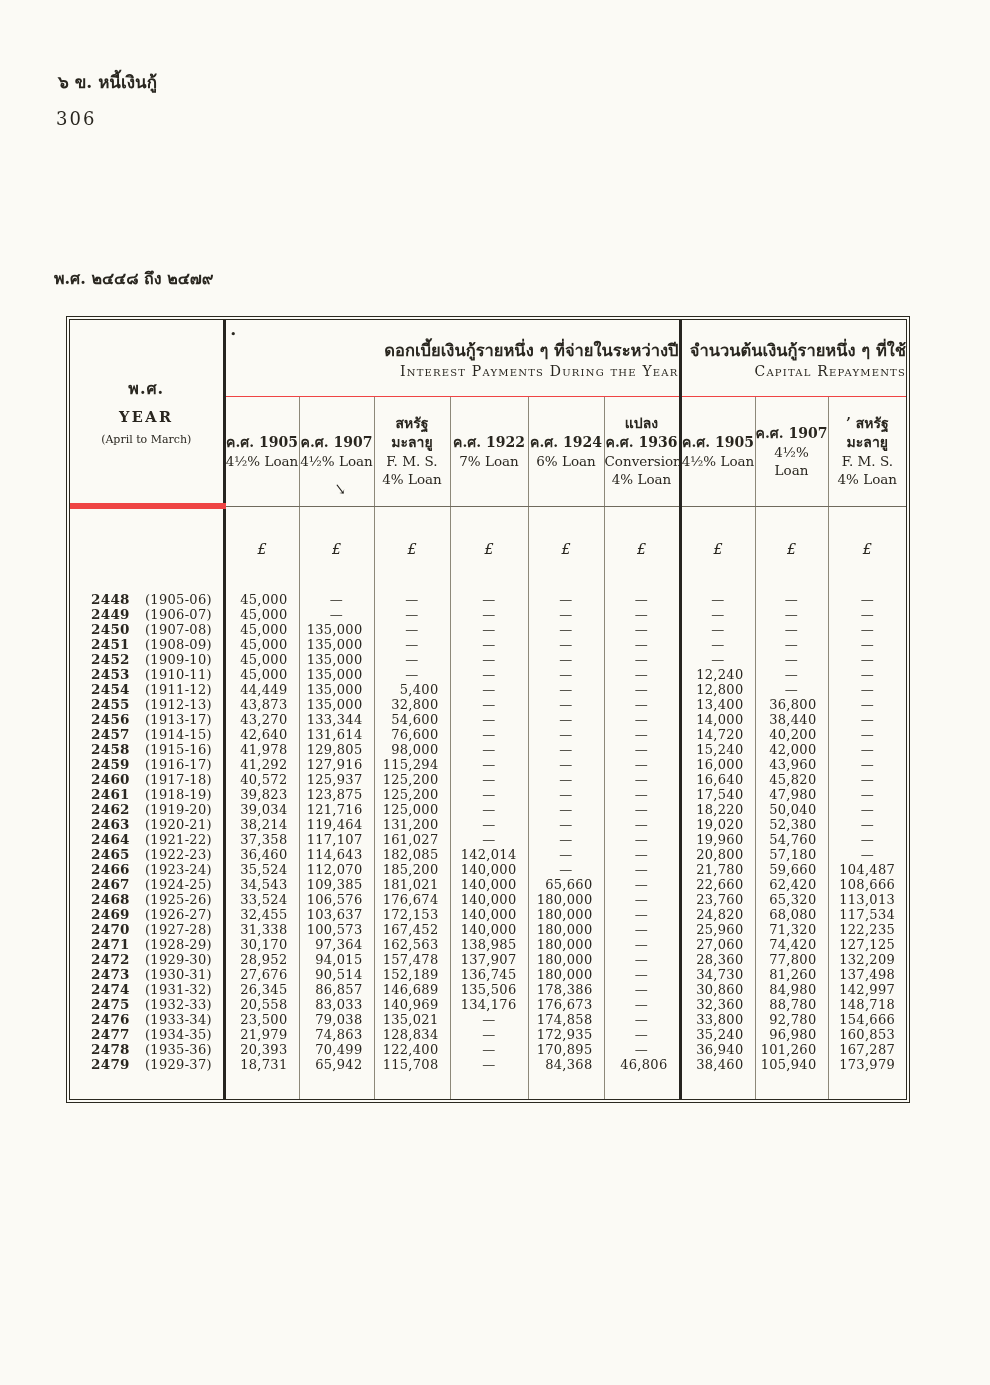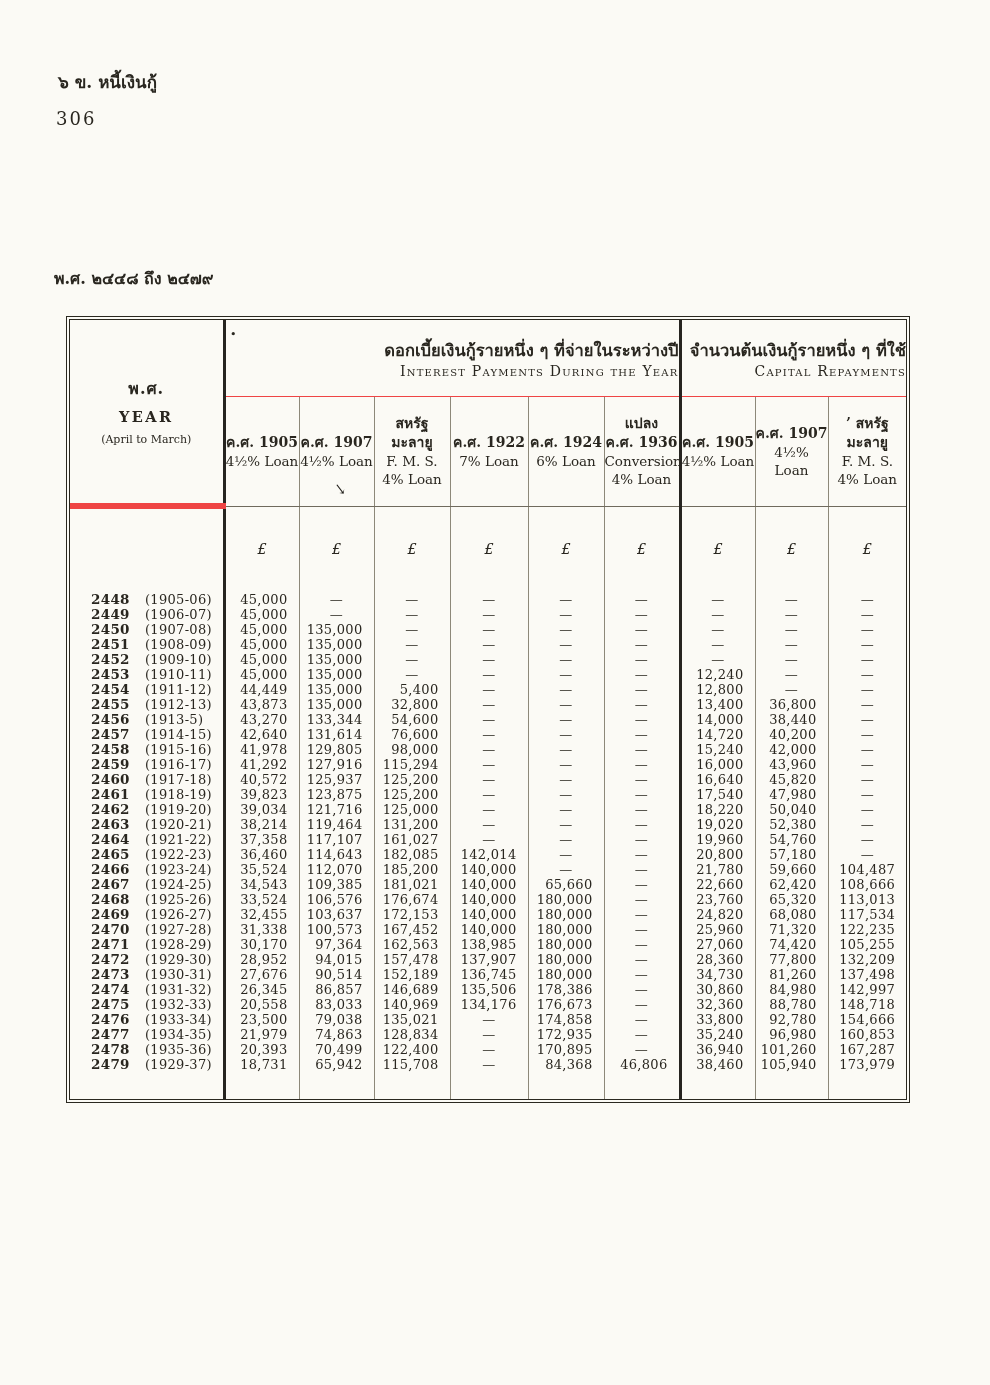"(1913-5)" span.ad { text: 1913-5 -> 1913-17 }
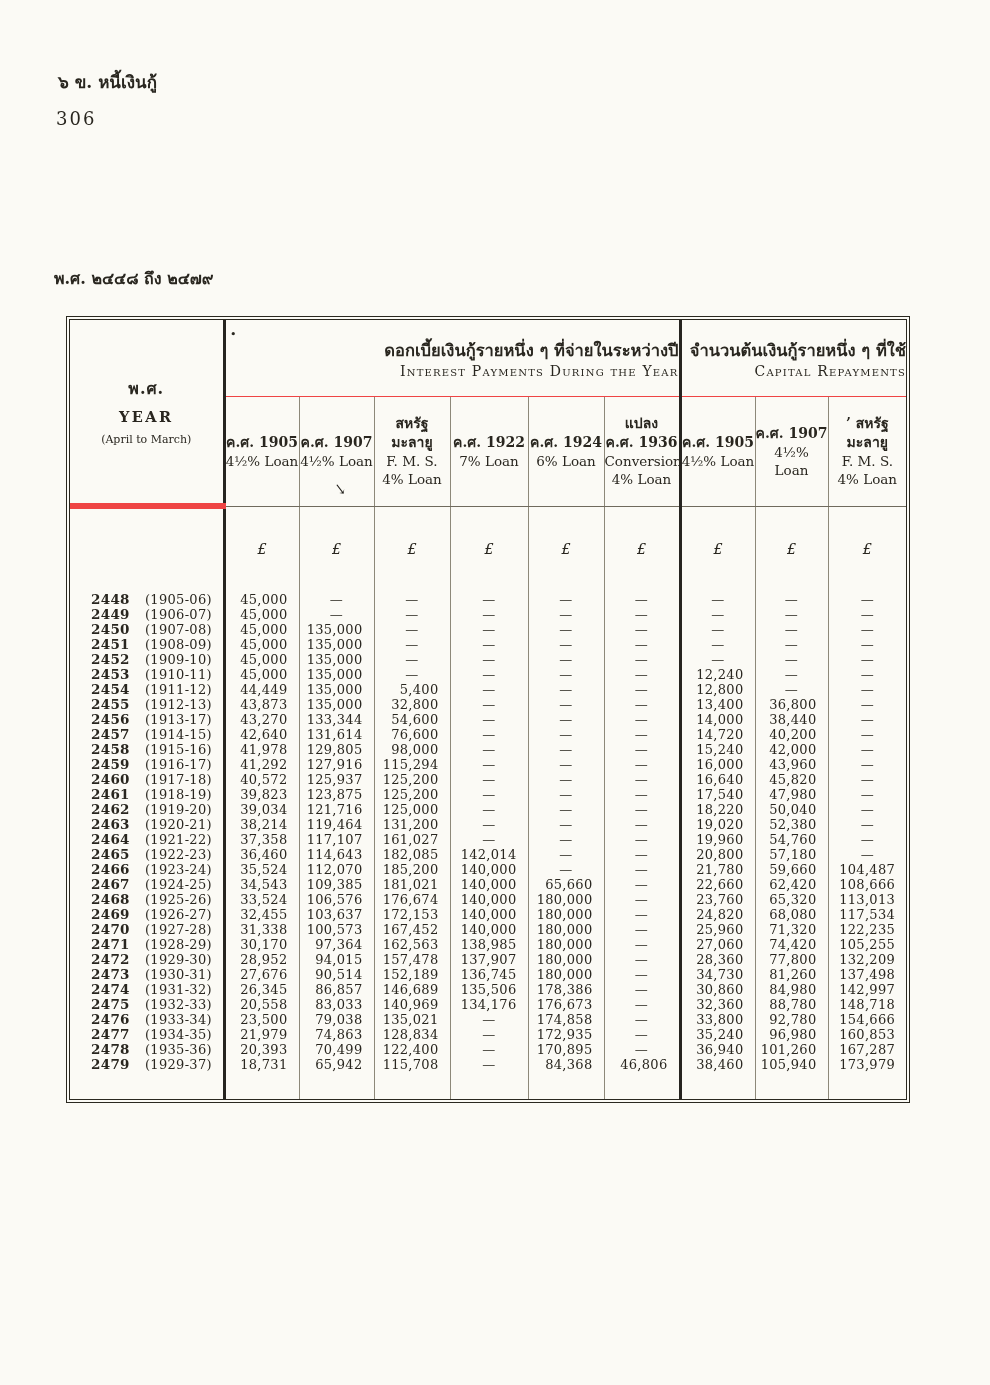"105,255" td.num { text: 105,255 -> 127,125 }
